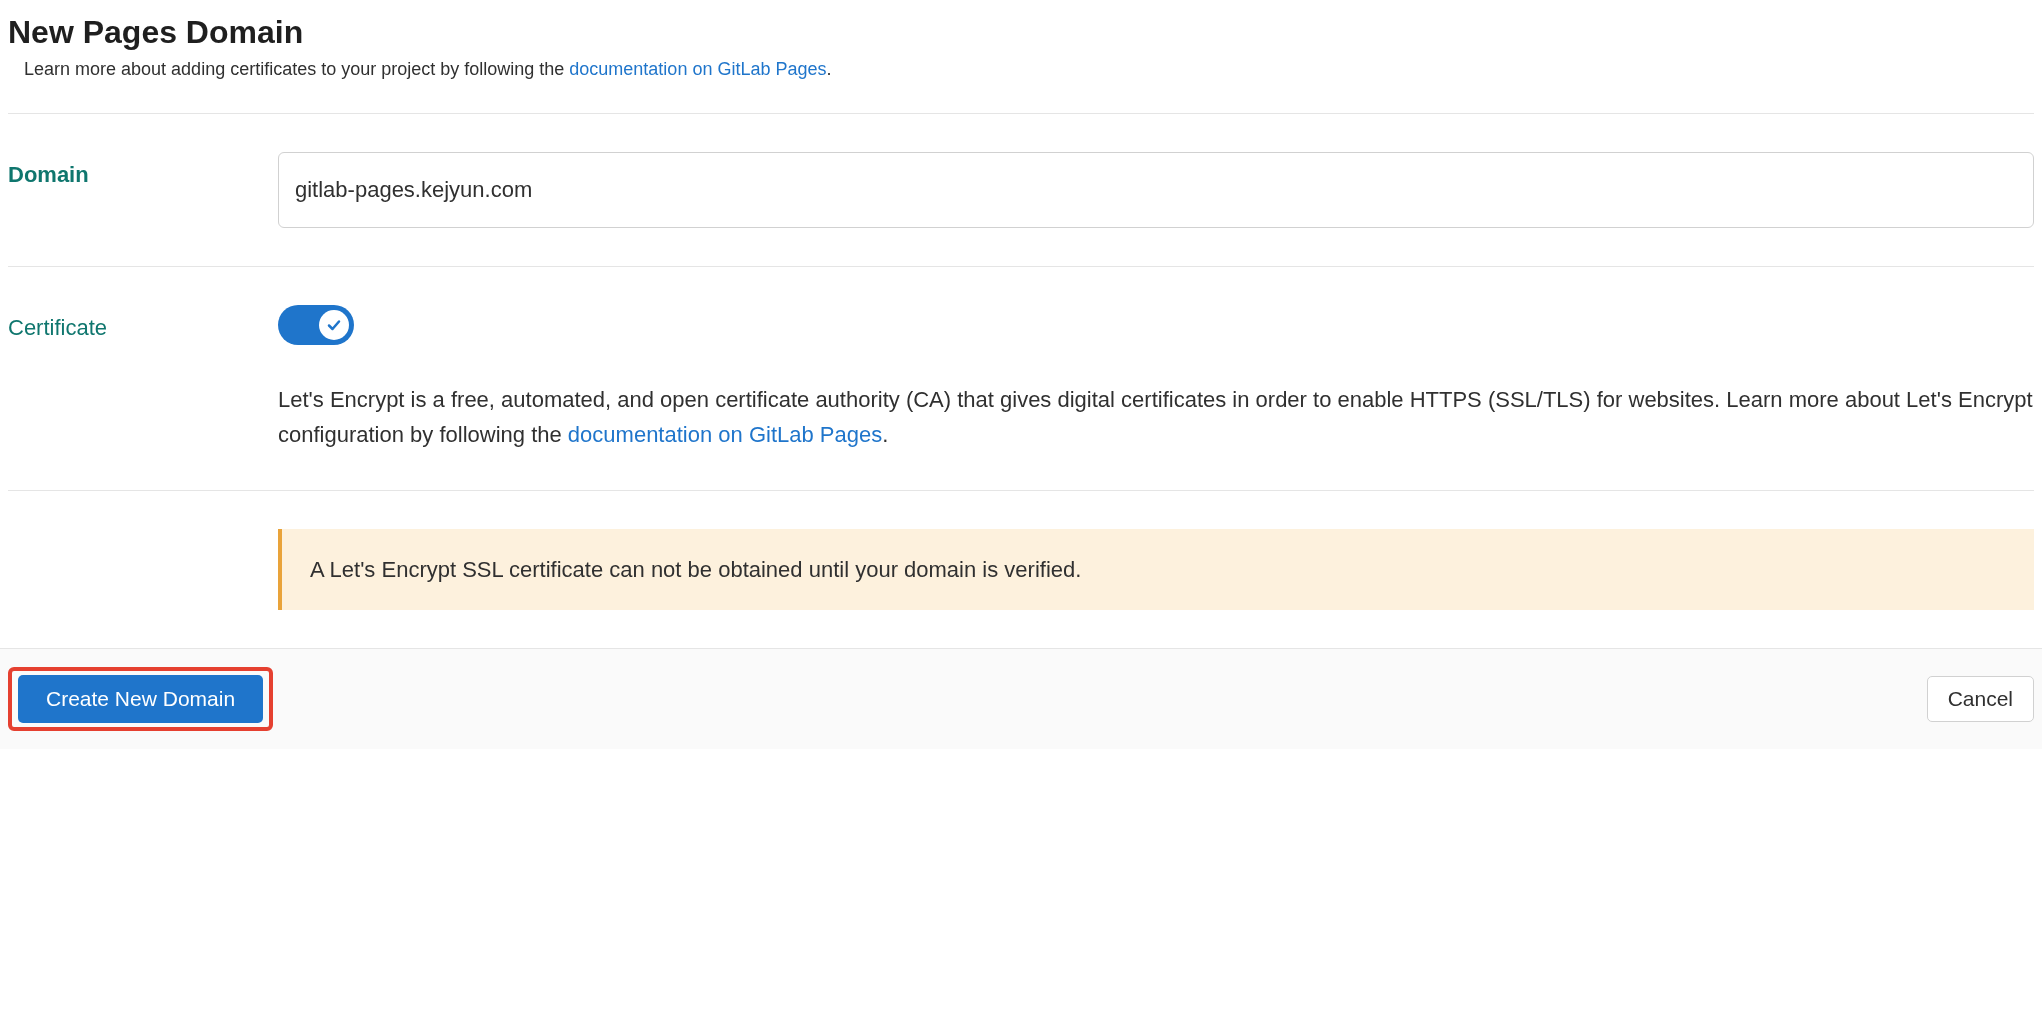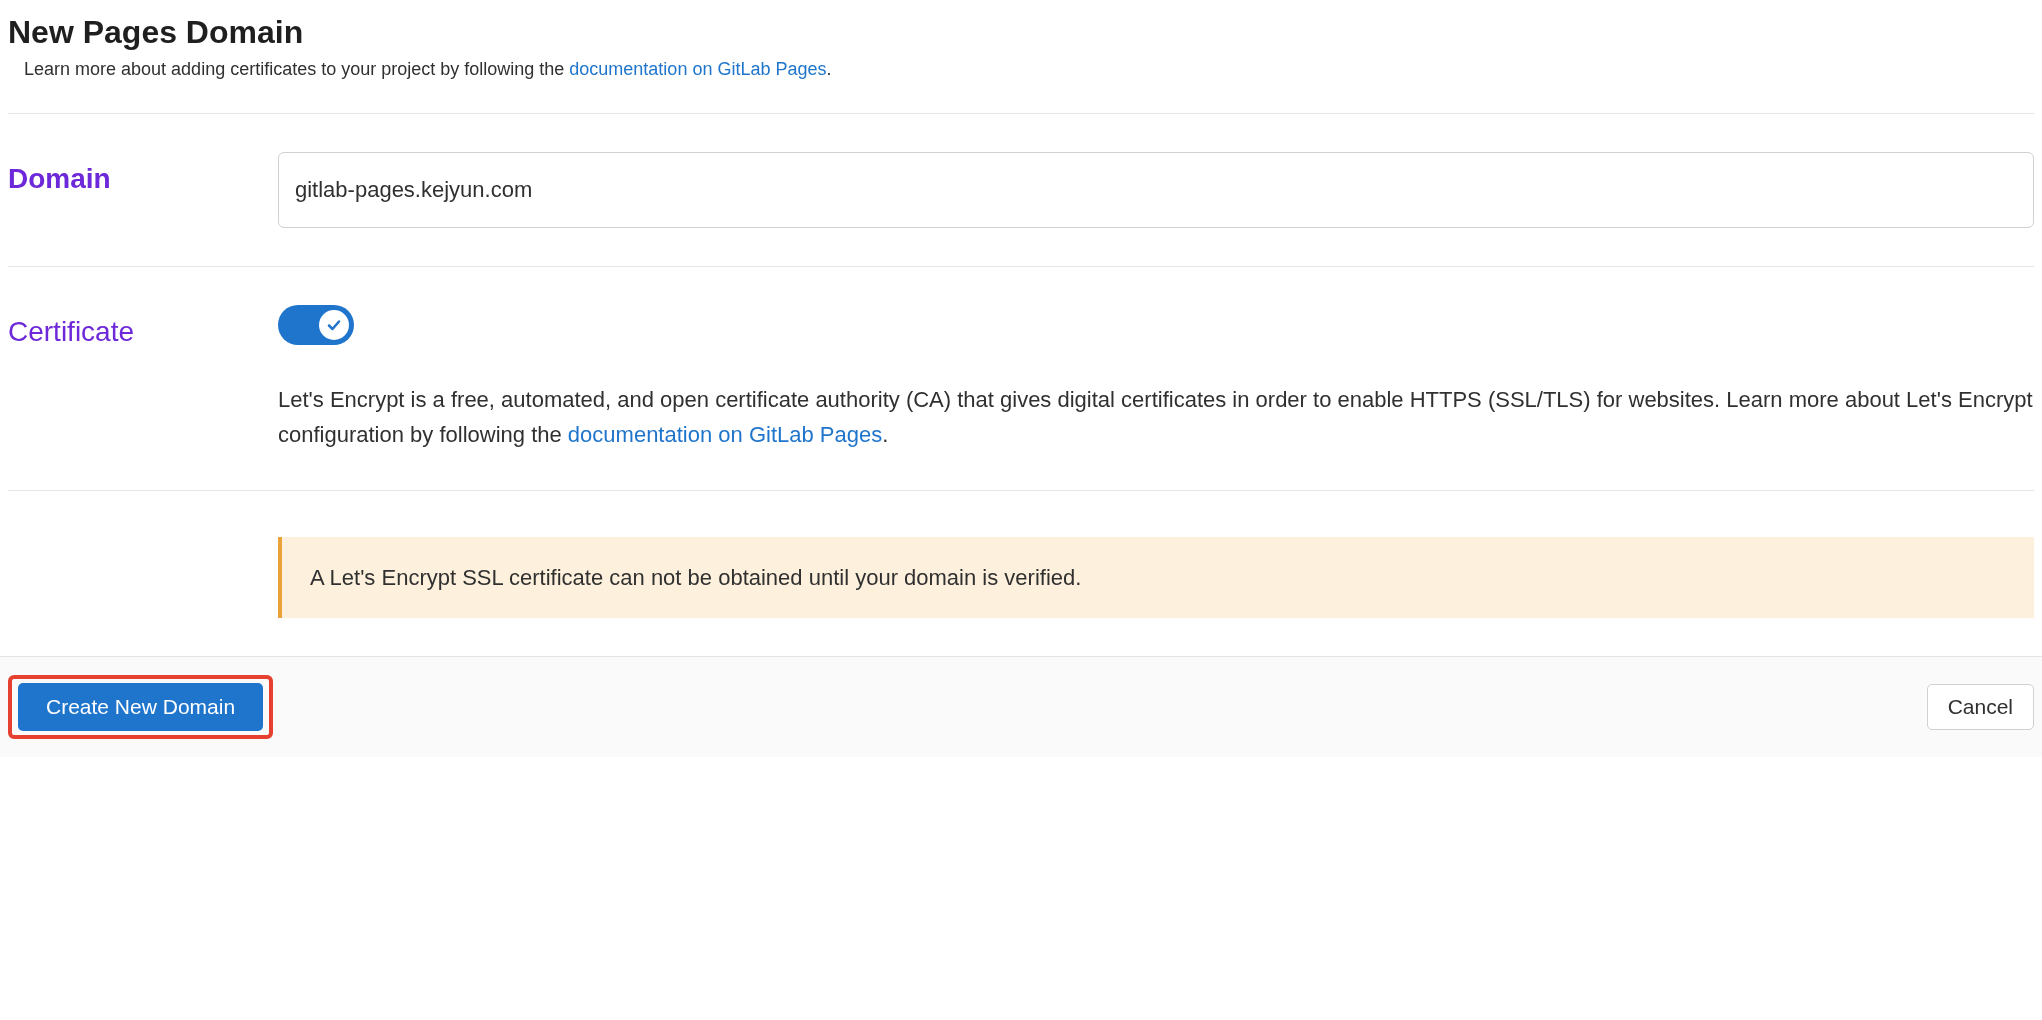"Domain" .form-label { color: #6d28d9 -> #0f766e; font-size: 28px -> 22px }
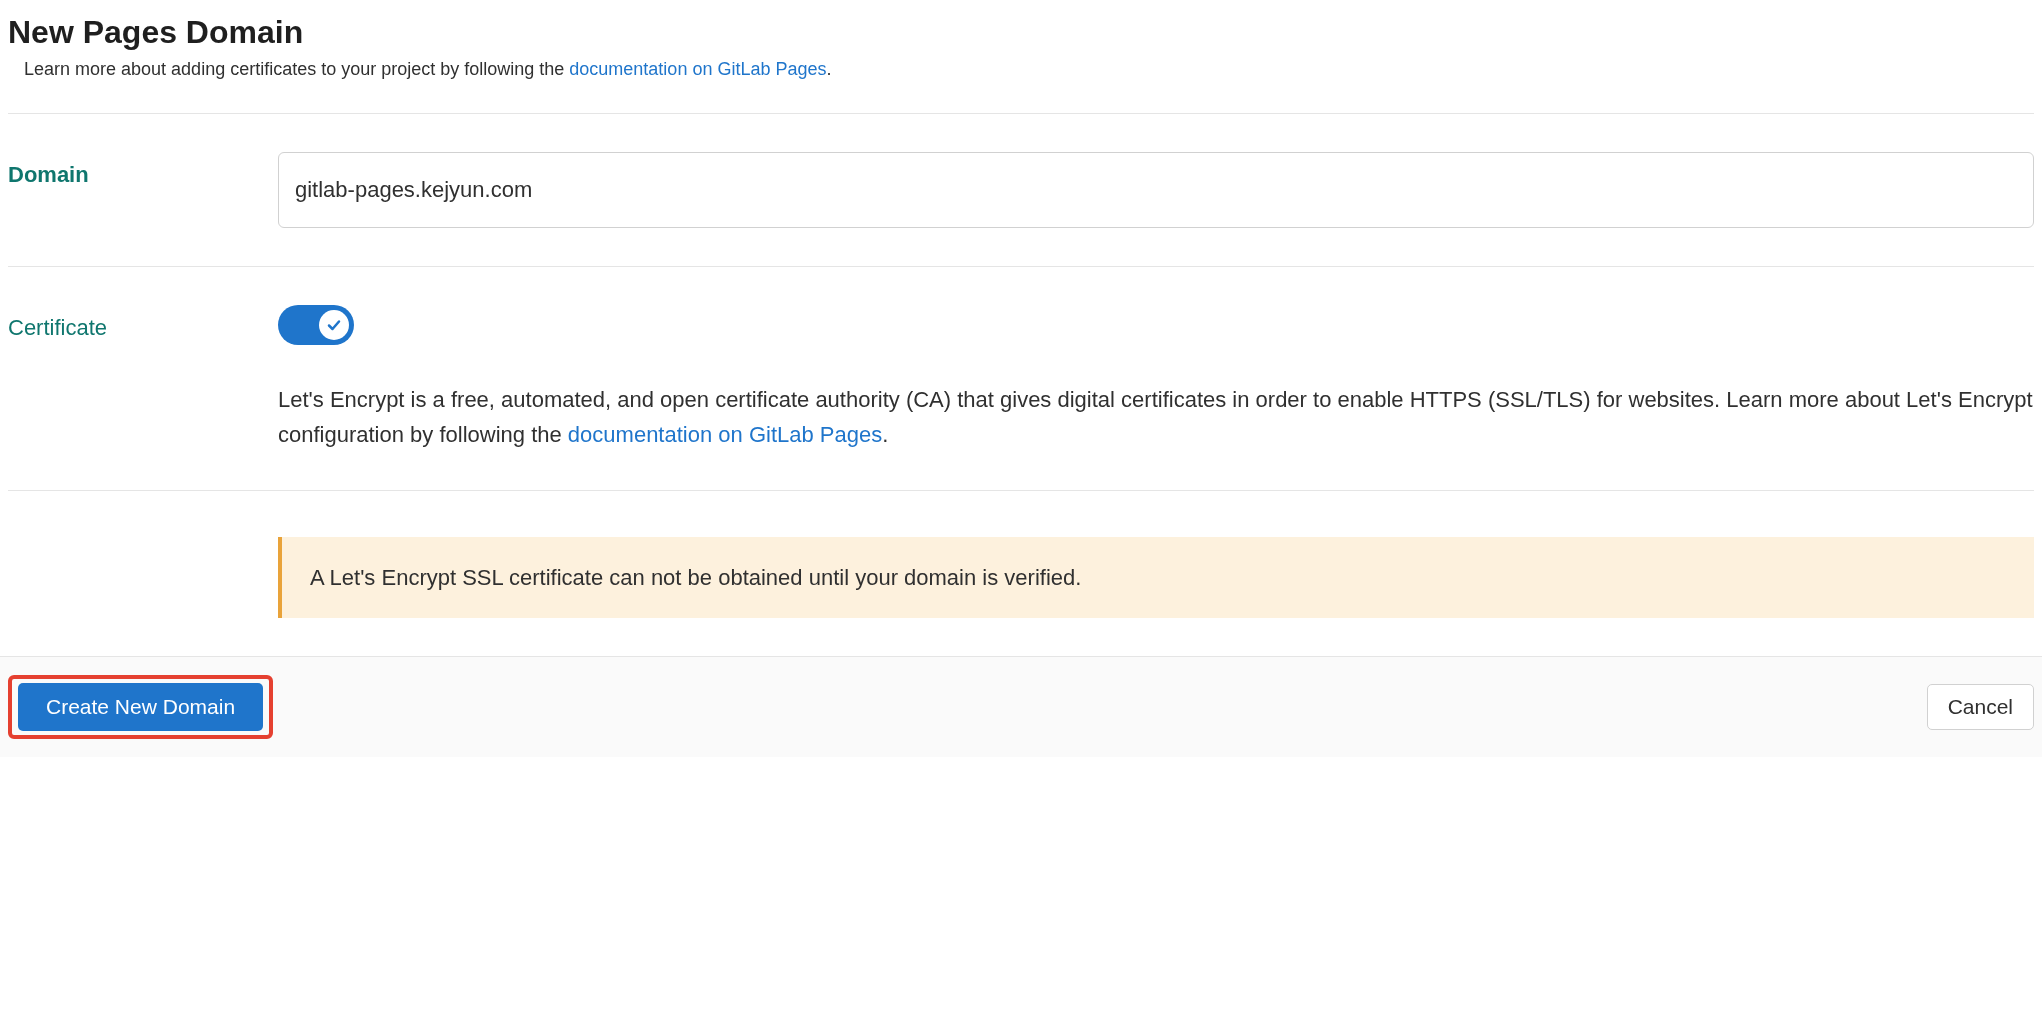"A Let's Encrypt SSL certificate" .alert-box { margin-top: 8px -> 0 }
